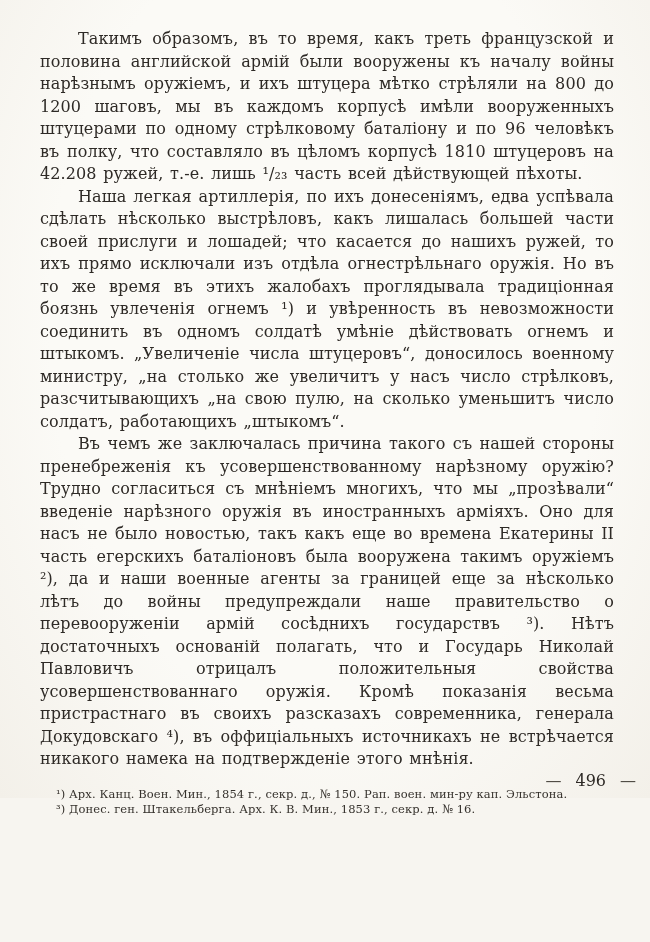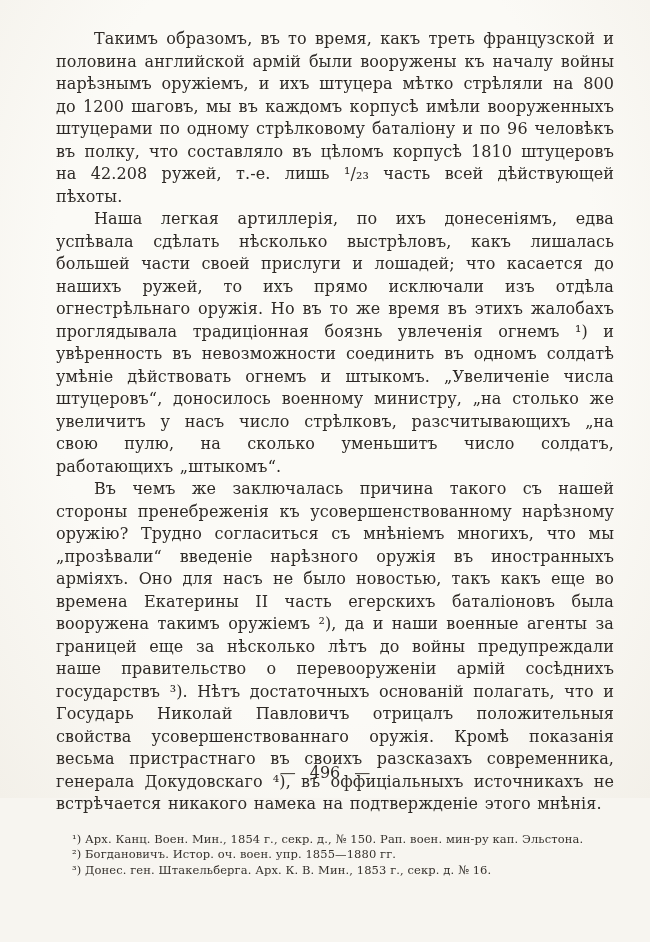"Такимъ образомъ, въ то время," .page { padding: 28px 36px 0 56px -> 28px 36px 0 40px }
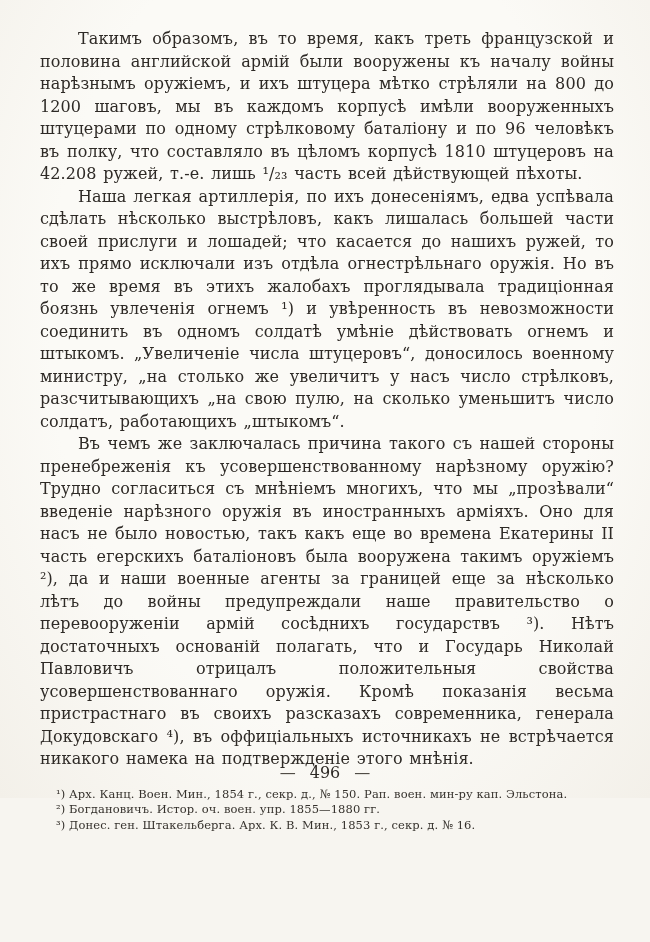"— 496 —" .page-number { bottom: 16px -> 8px; text-align: center -> right }
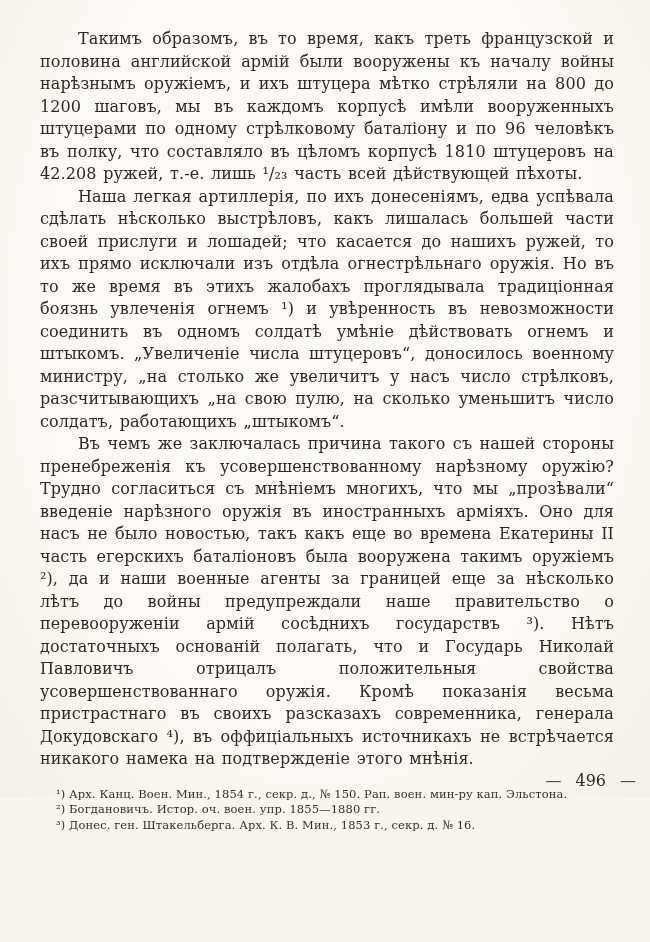"²) Богдановичъ. Истор. оч. воен." p { html: <p>²) Богдановичъ. Истор. оч. воен. упр. 1855—1880 гг.</p> -> none }
